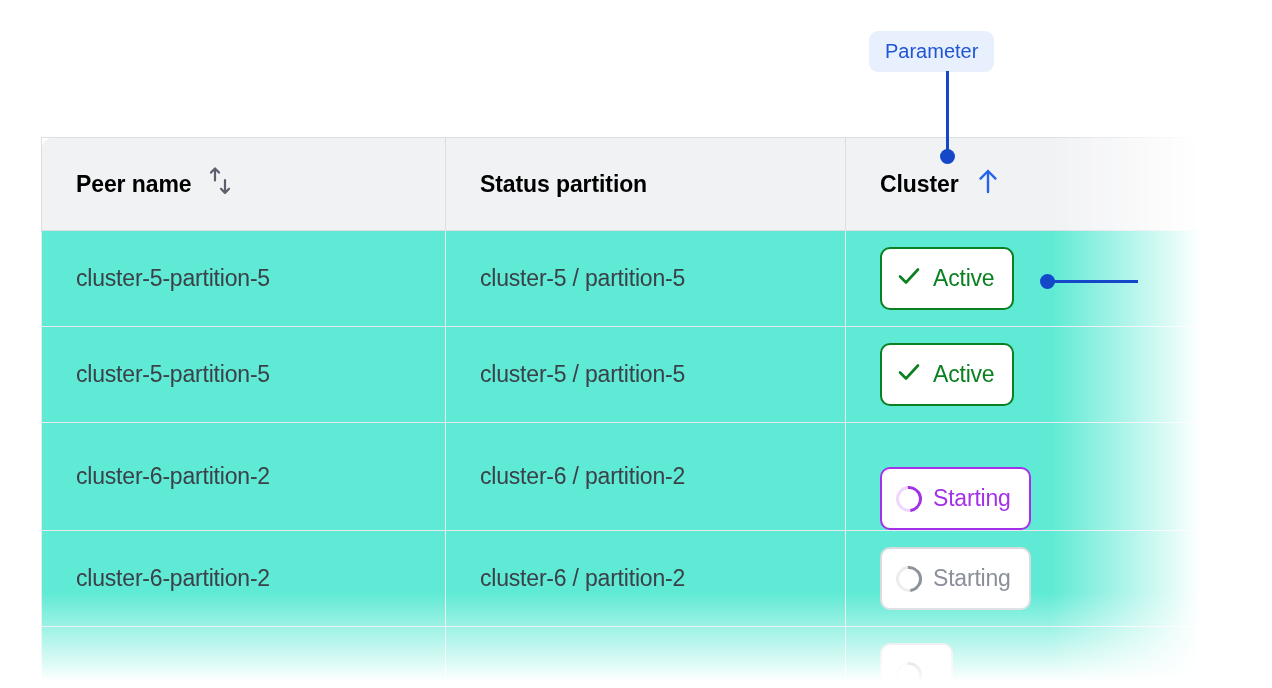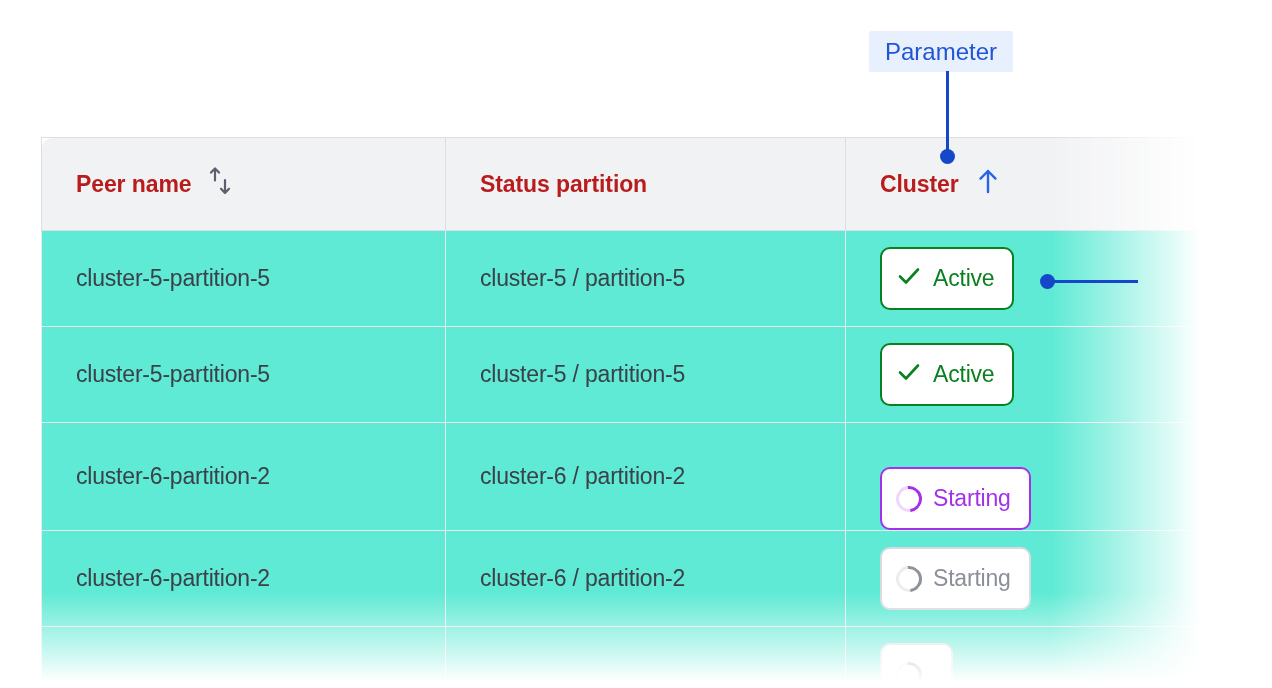"Parameter" .anno-pill { border-radius: 2px -> 9px; font-size: 24px -> 20px }
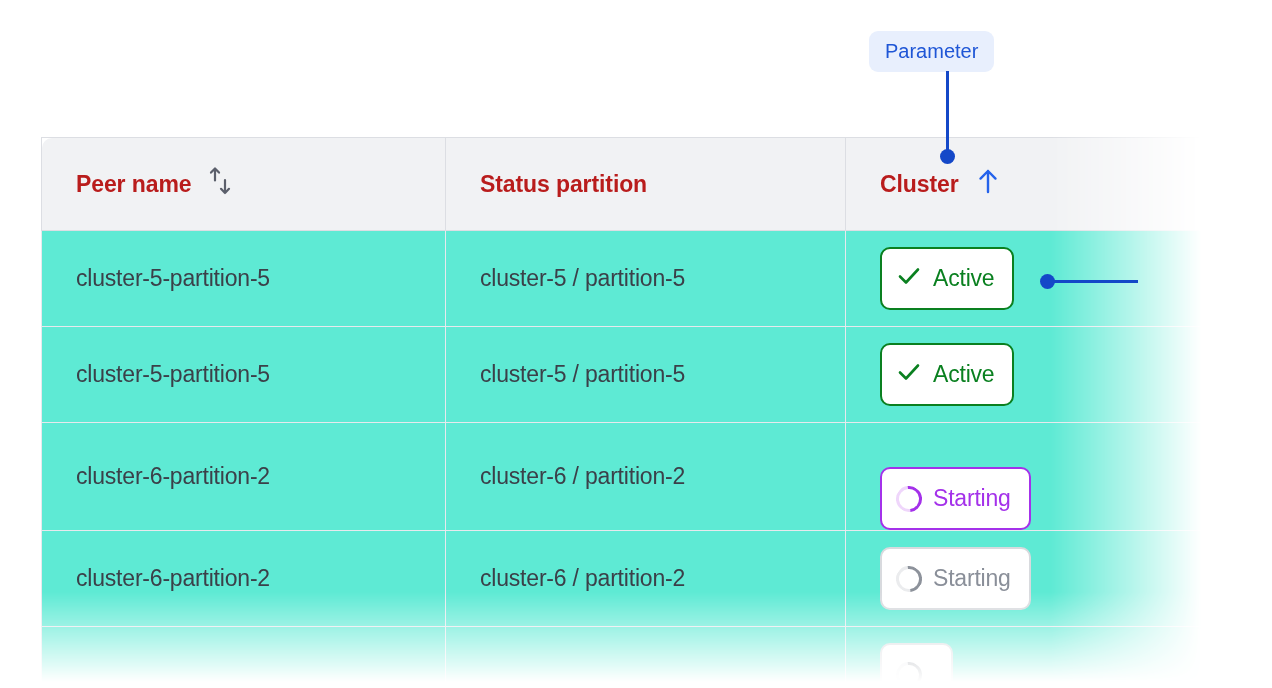"Peer name" table.peers thead th { color: #b91c1c -> #000000 }
